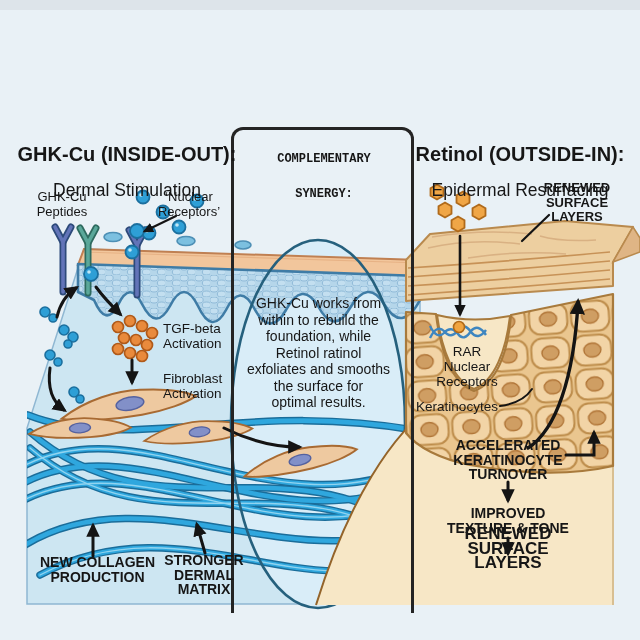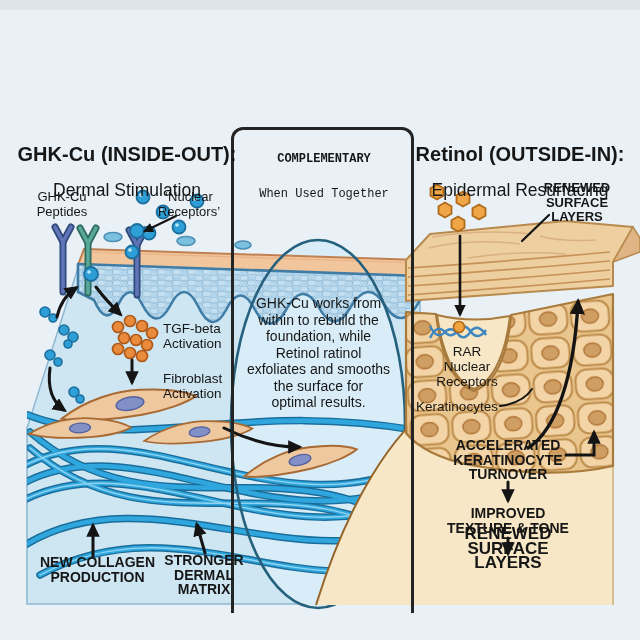"SYNERGY:" div.b { html: none -> <div>SYNERGY:</div> }
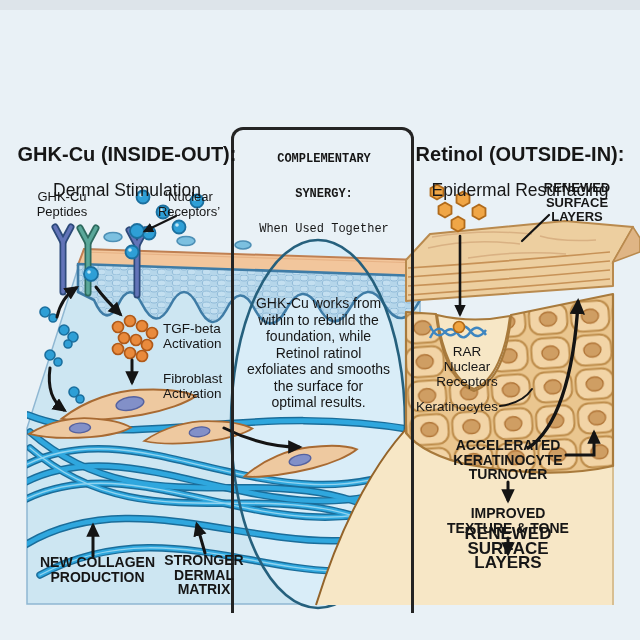"When Used Together" div { html: <div>When Used Together</div> -> none }
